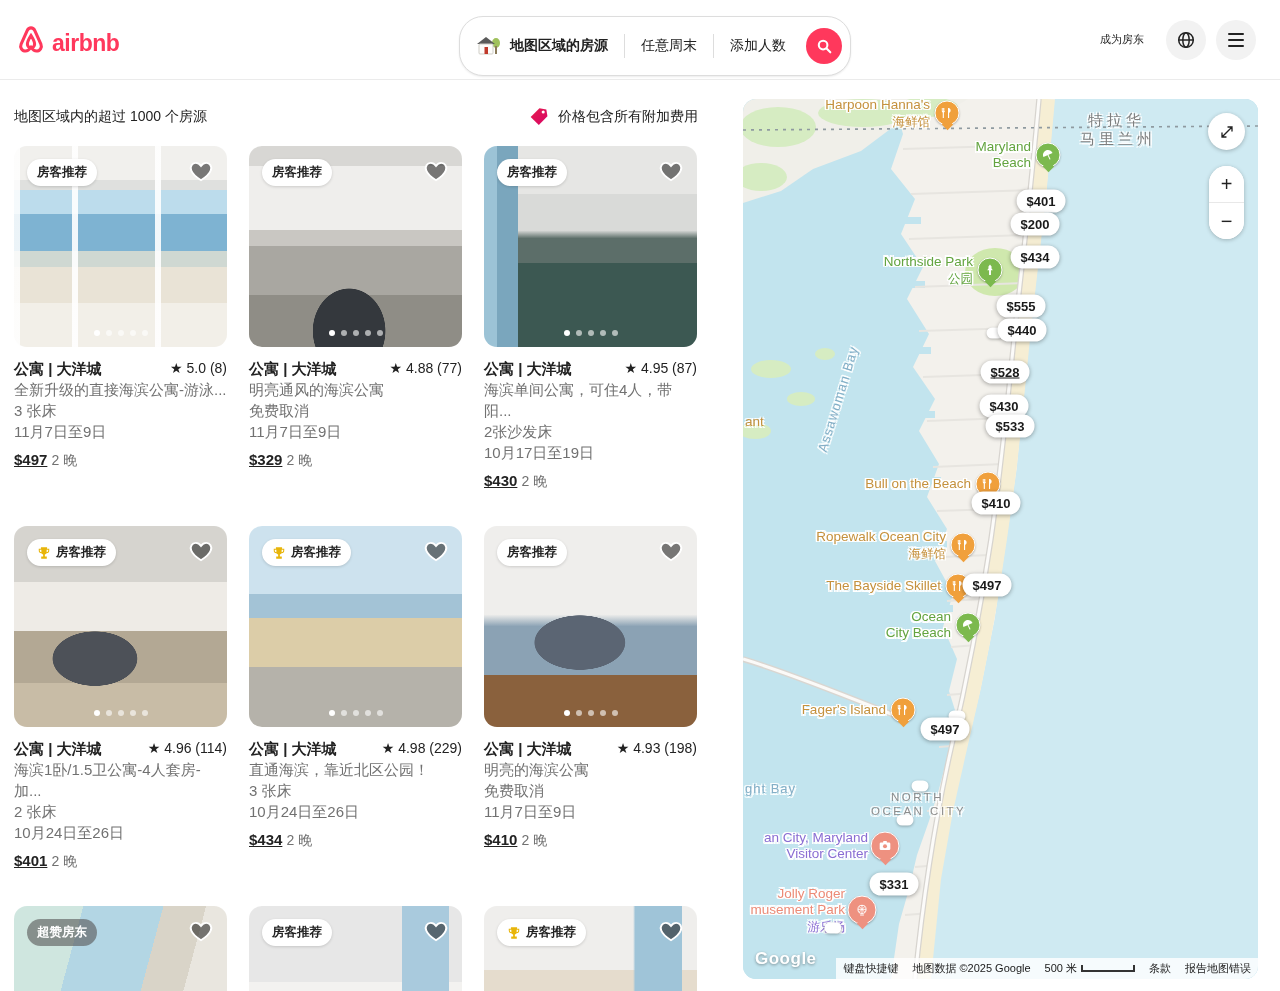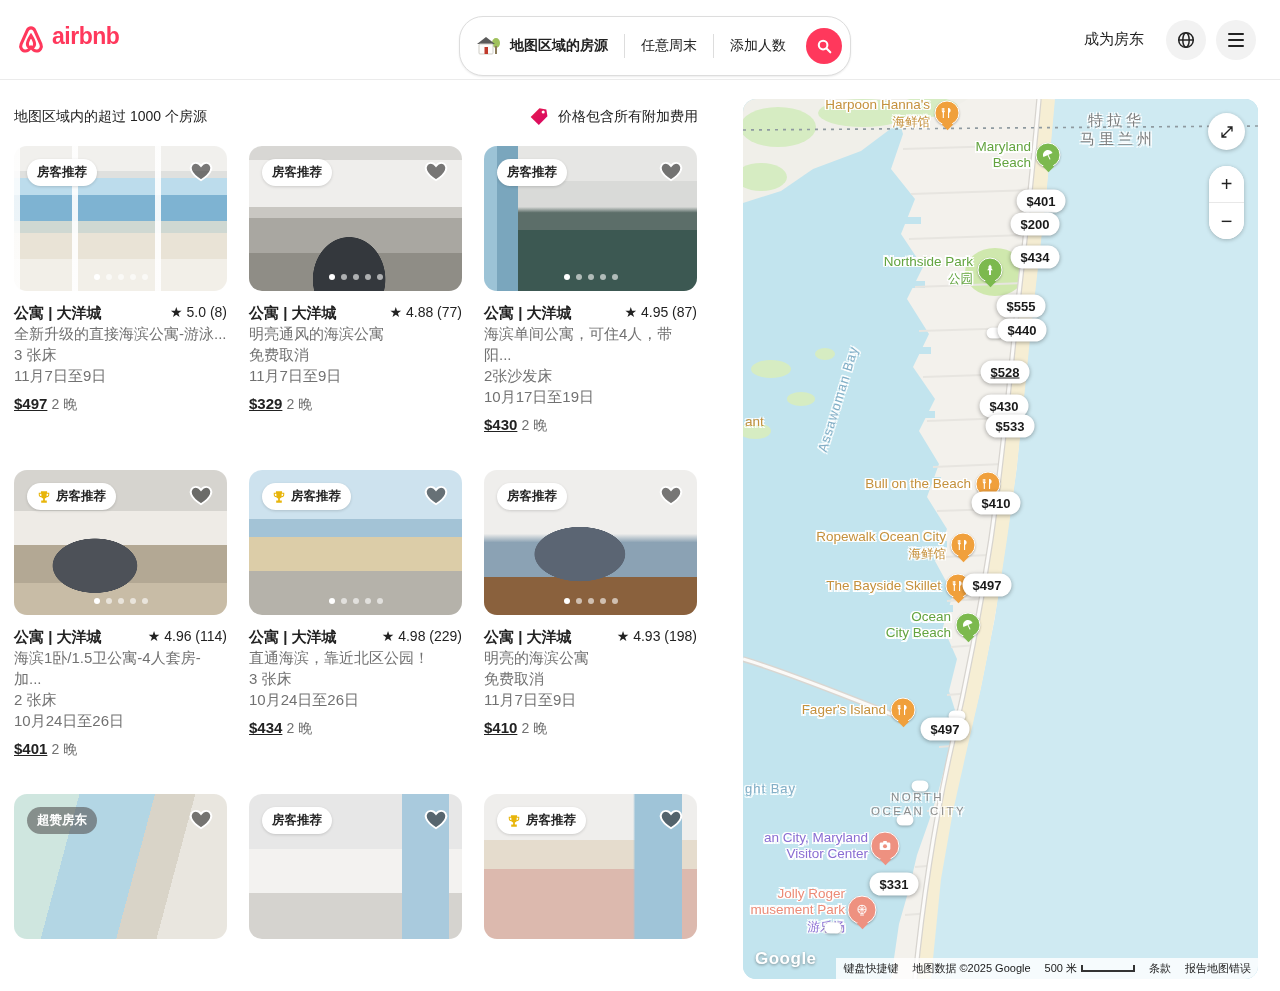"airbnb" .logo { align-items: flex-start -> flex-end }
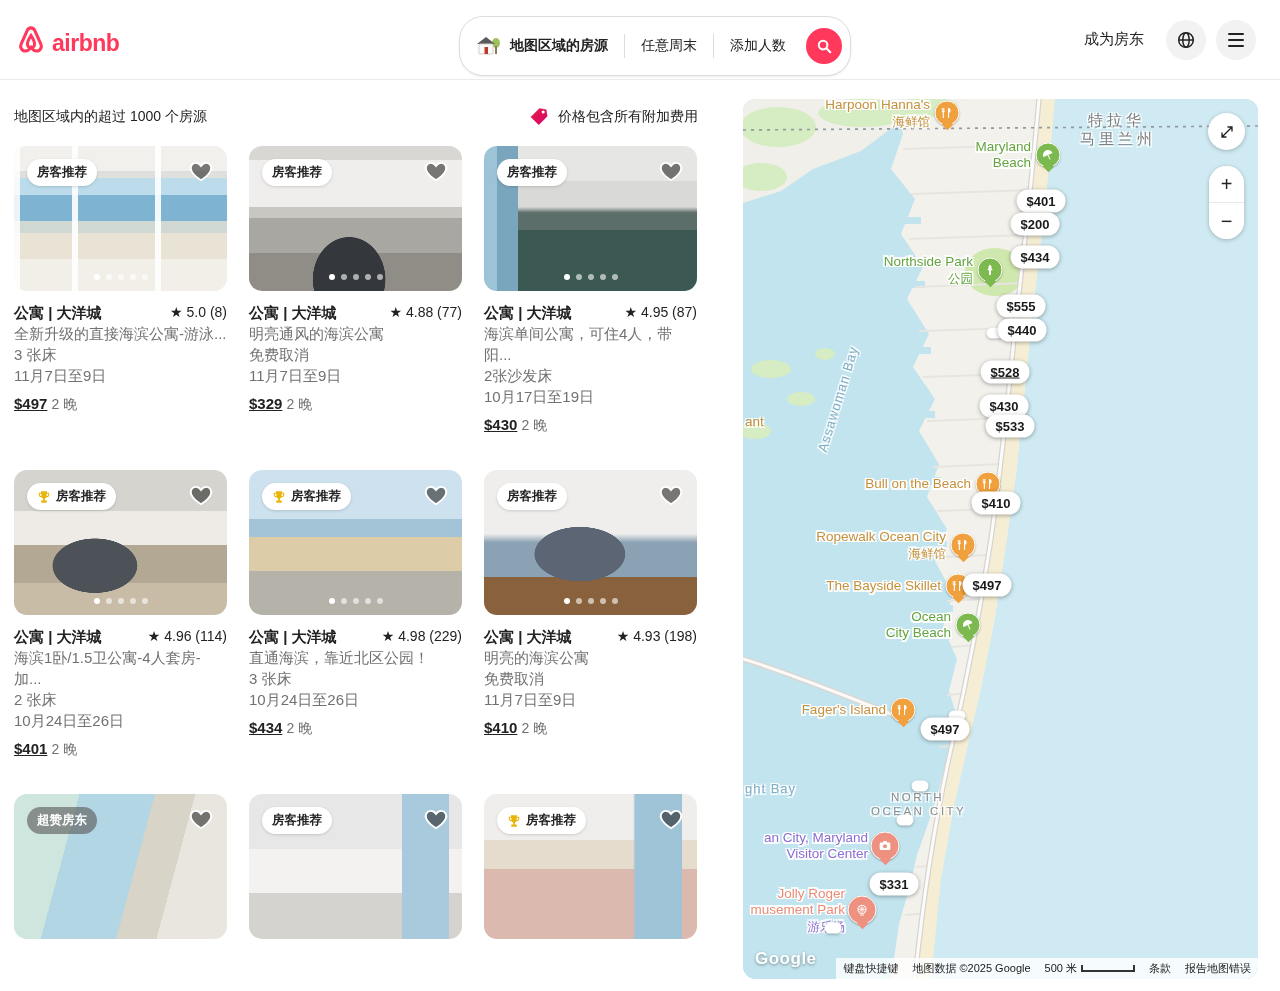"成为房东" .host { font-size: 15px -> 11px }
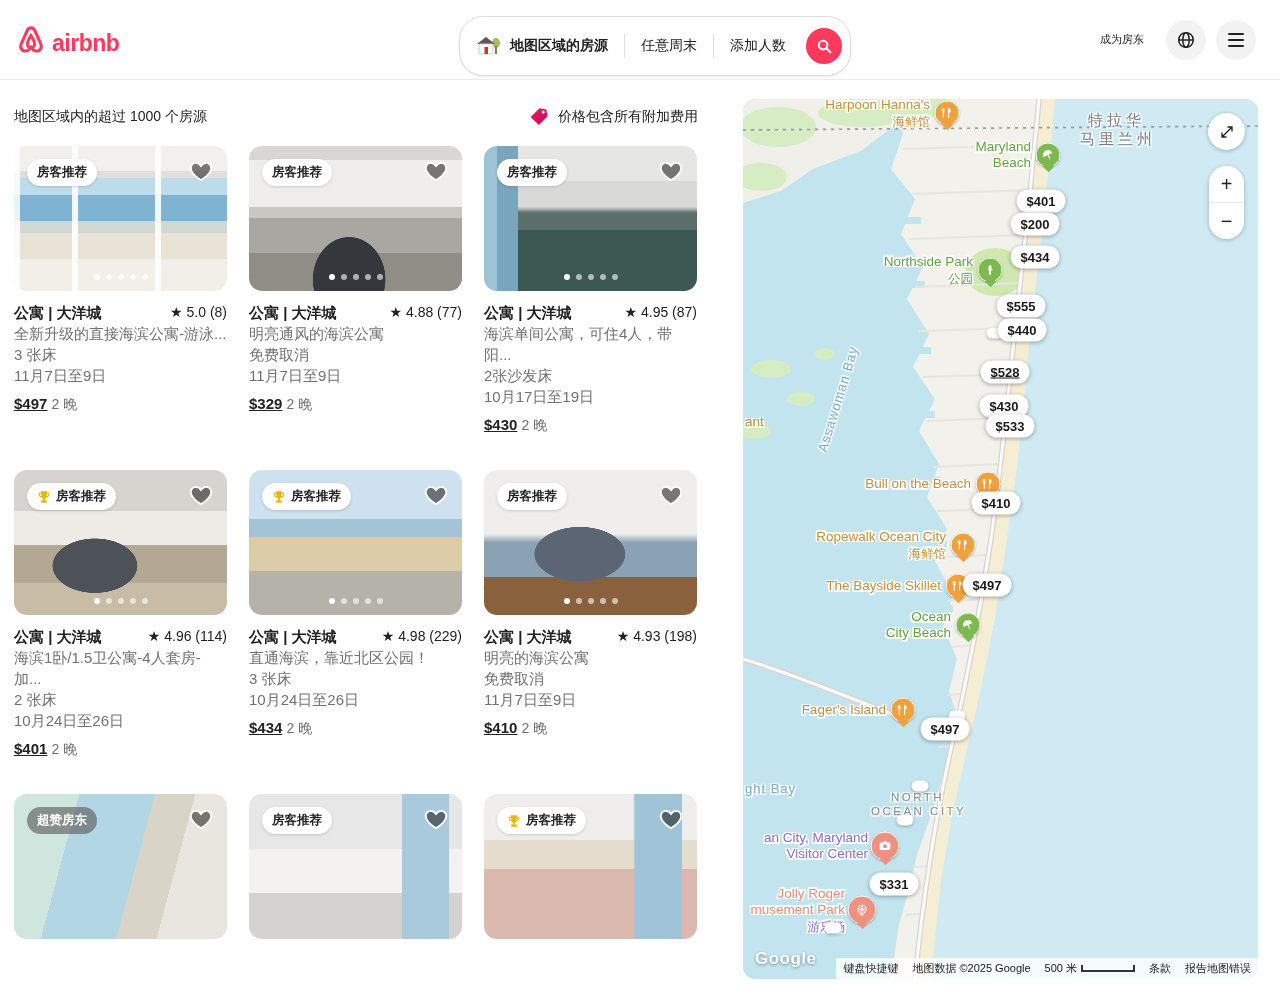"房客推荐" .photo { height: 145px -> 201px }
